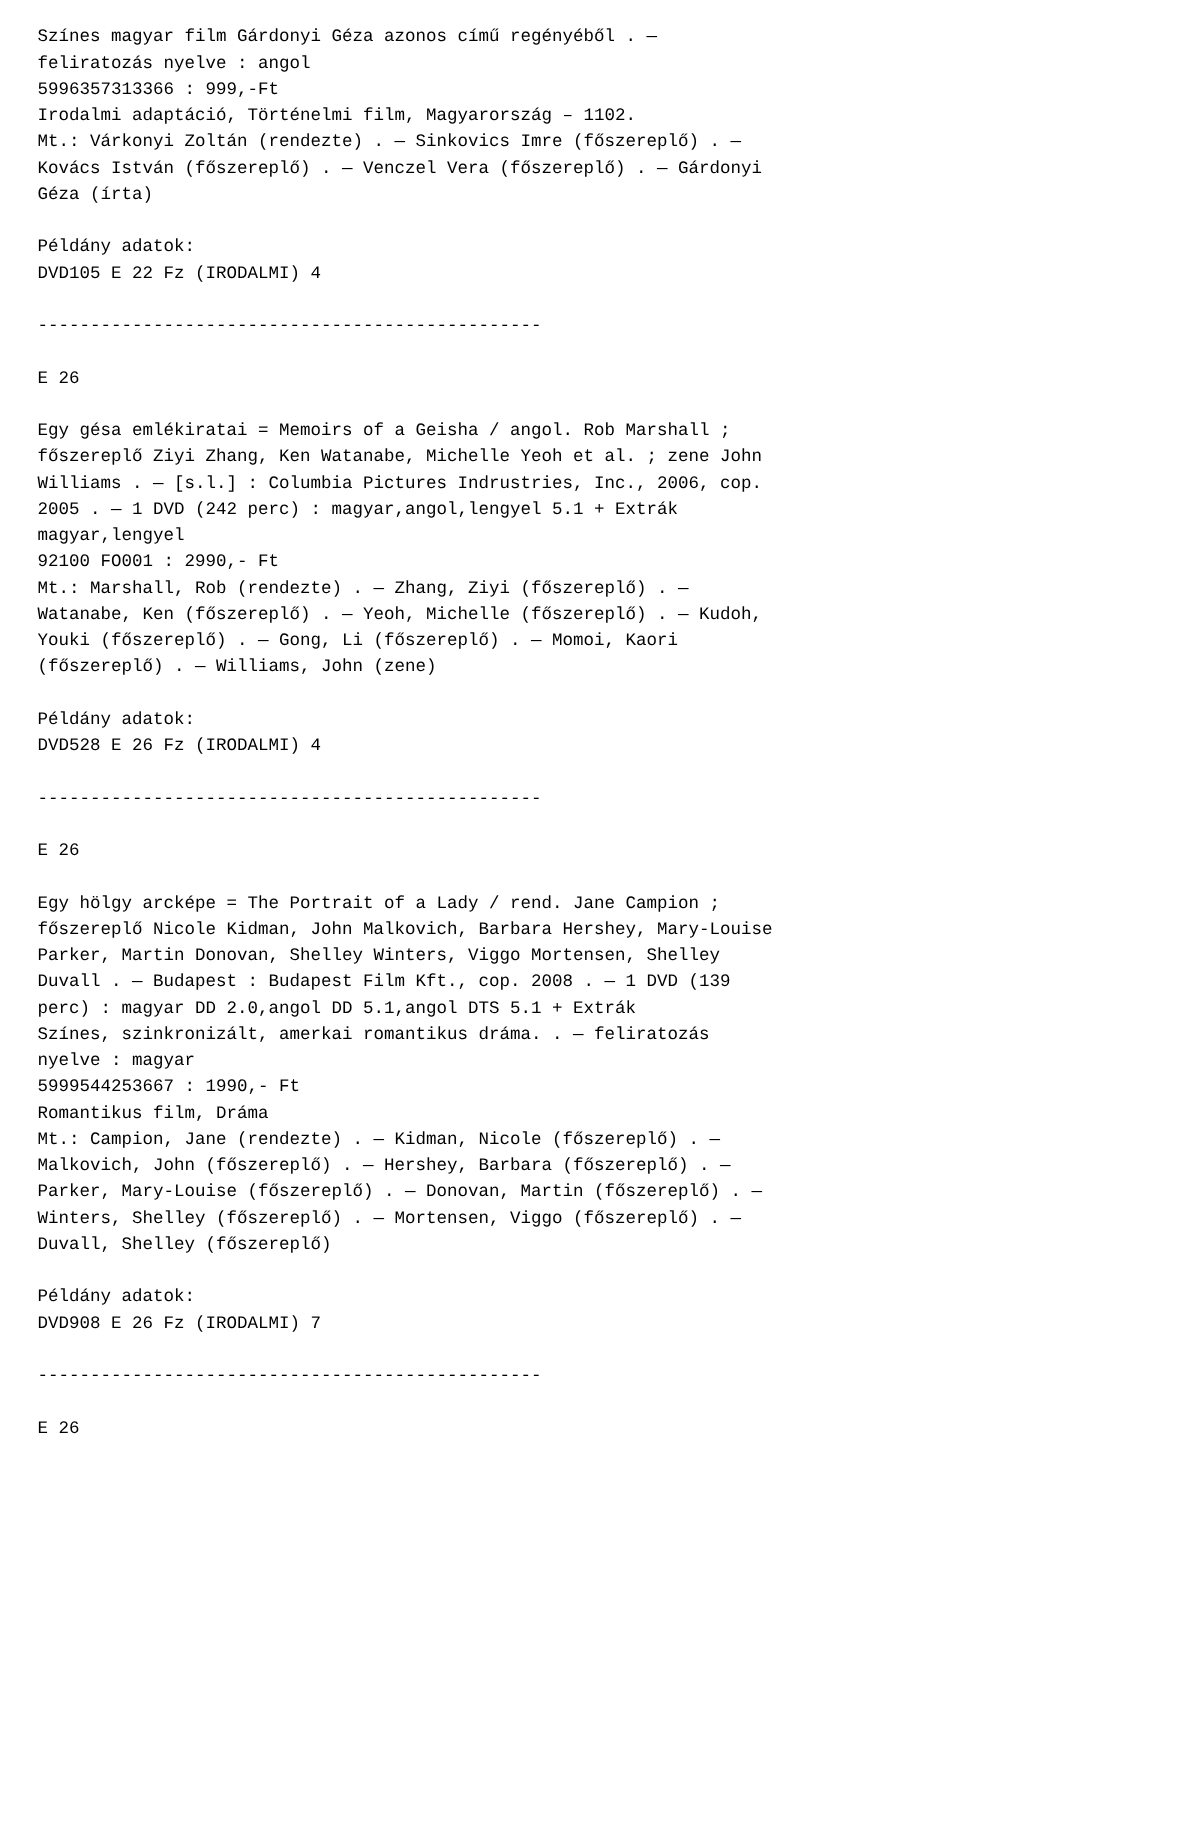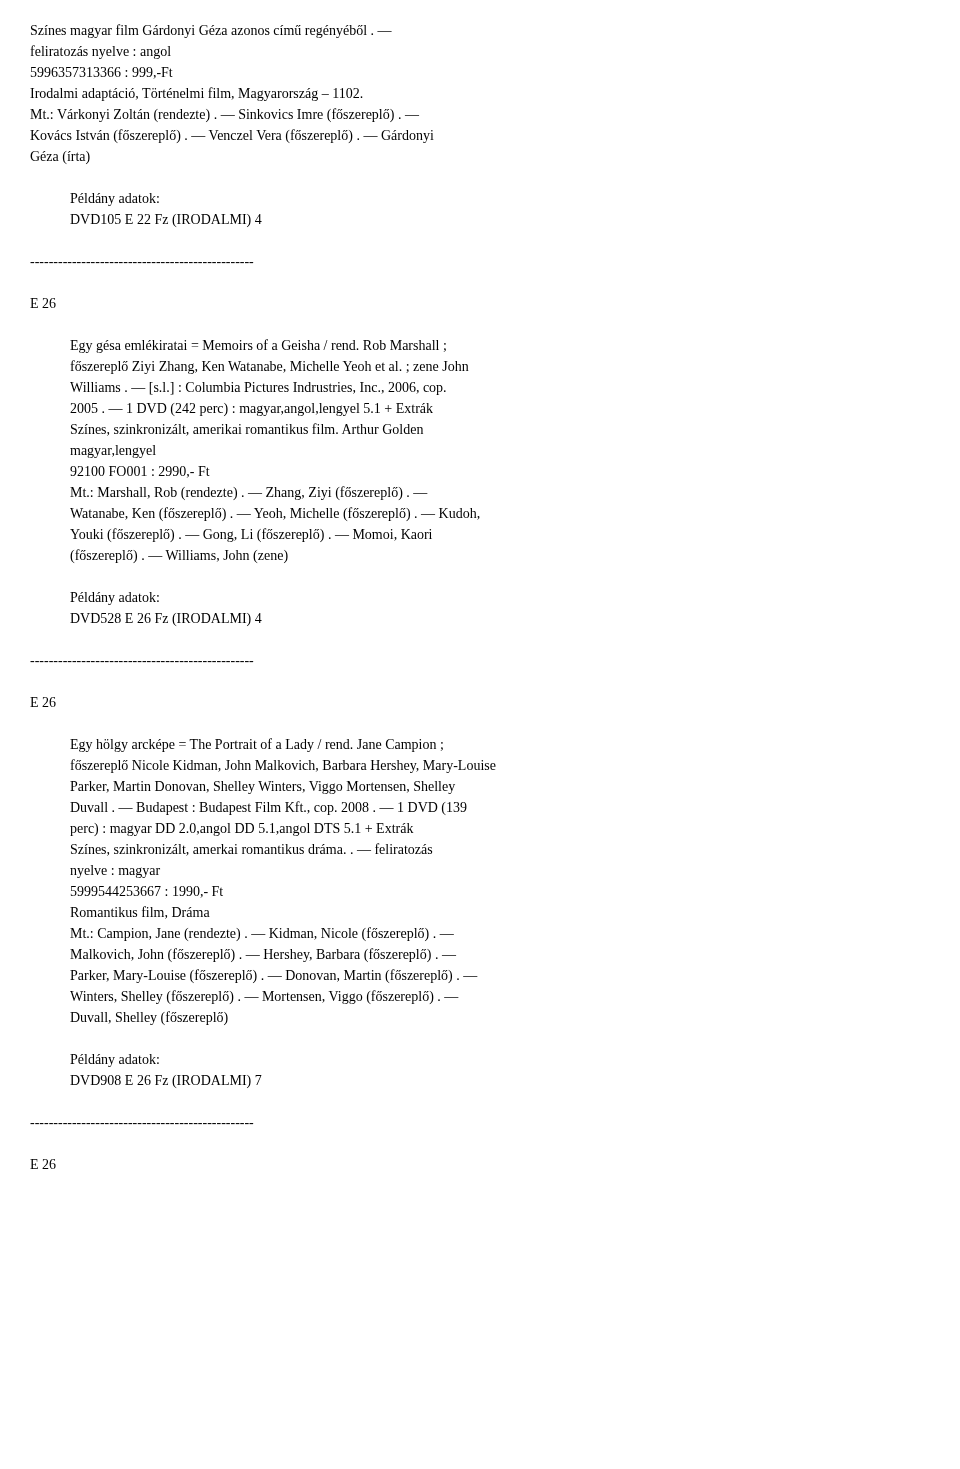"Színes magyar film Gárdonyi Géza" .section { font-family: Liberation Serif, serif -> none }
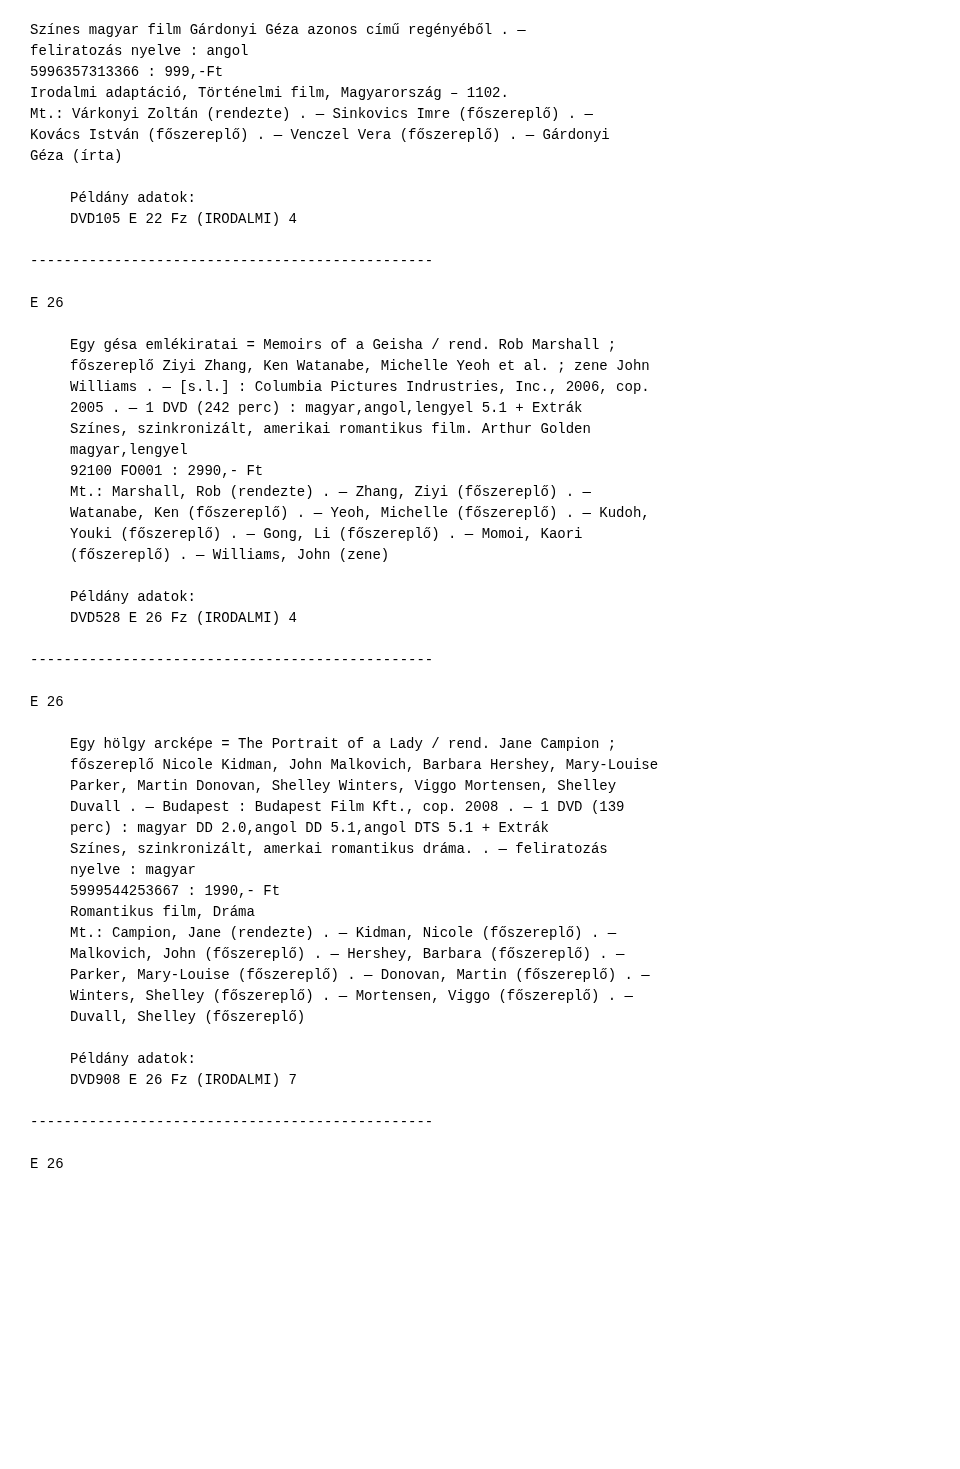"Példány adatok:" .indent { margin-left: 40px -> none }
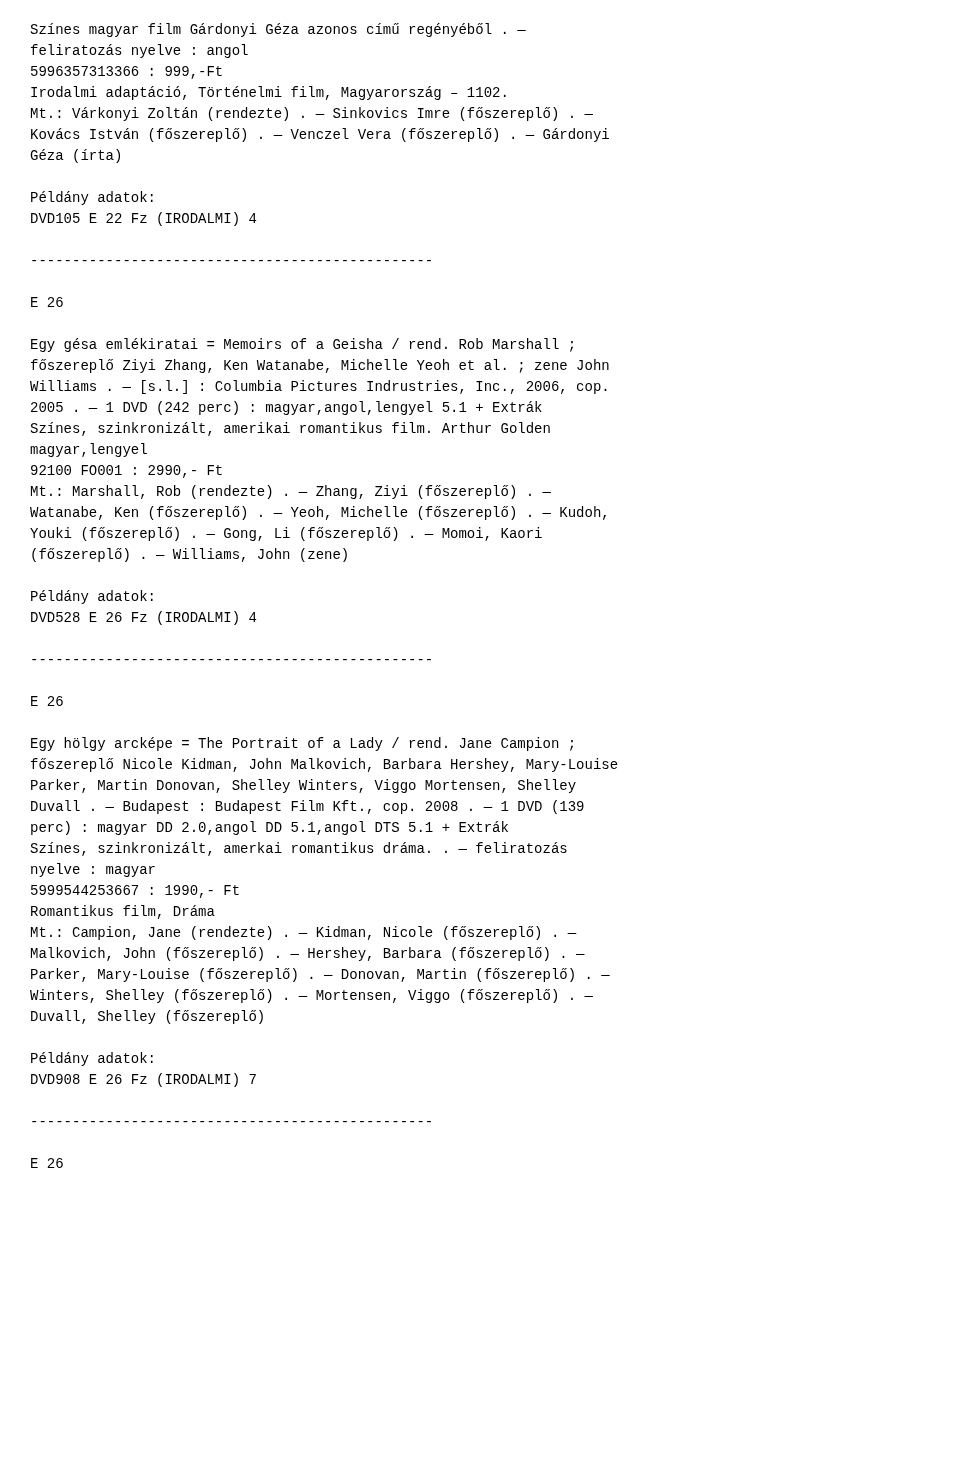"Egy gésa emlékiratai = Memoirs" p.indent { text: rend -> angol }
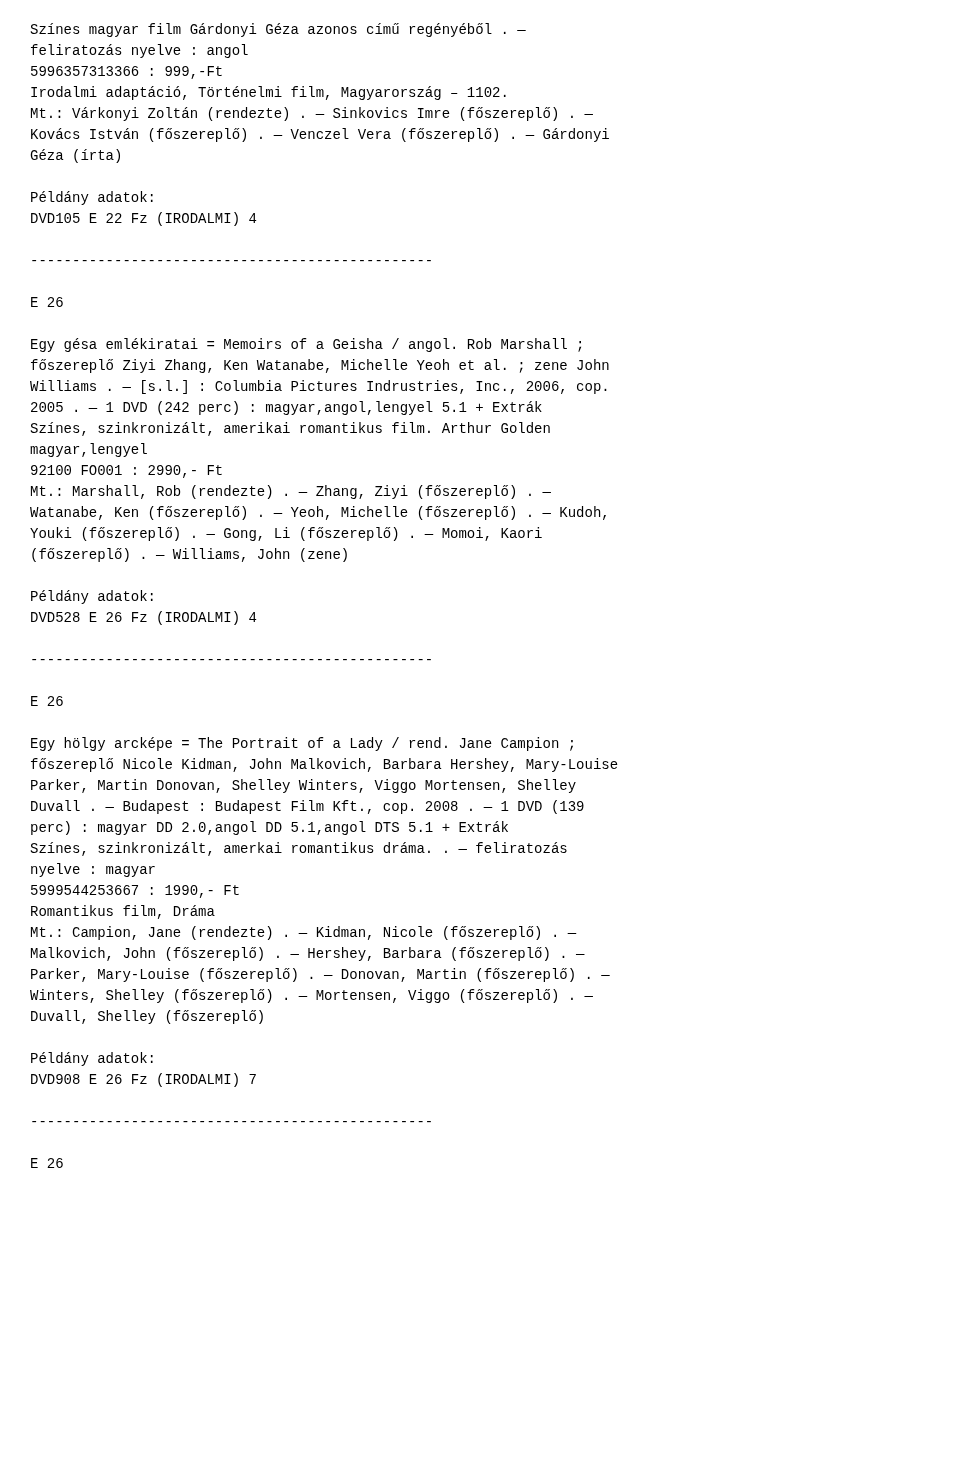"Színes, szinkronizált, amerikai" p.indent { html: <p> Színes, szinkronizált, amerikai romantikus film. Arthur Golden</p> -> none }
